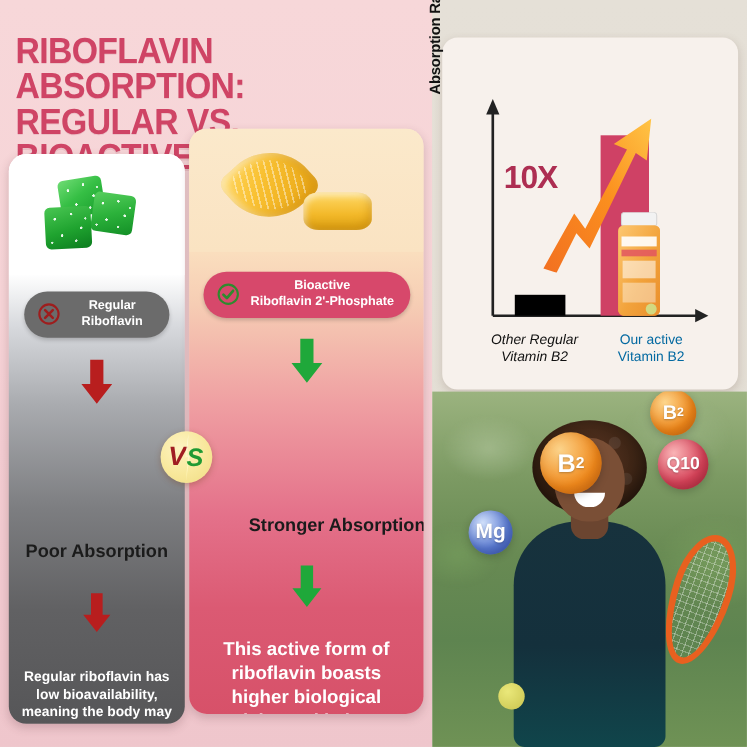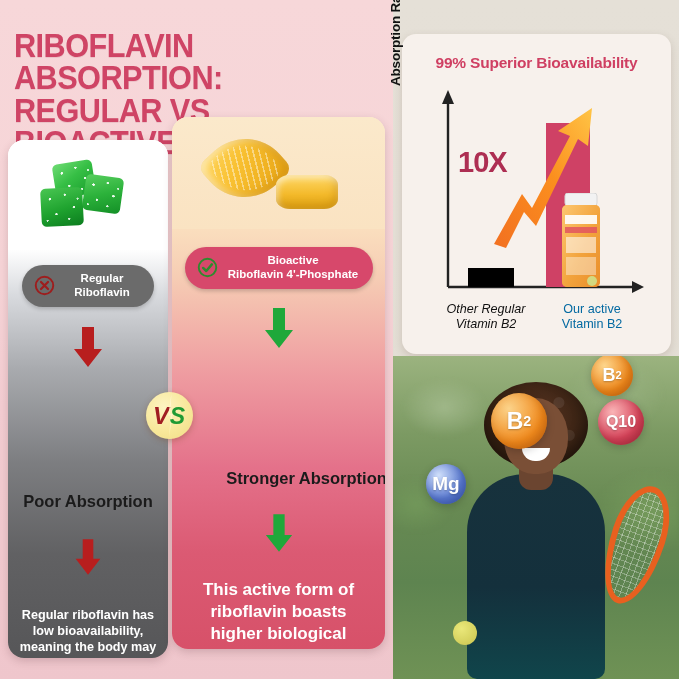"99% Superior Bioavailability" div.panel-title { html: <div>99% Superior Bioavailability</div> -> none }
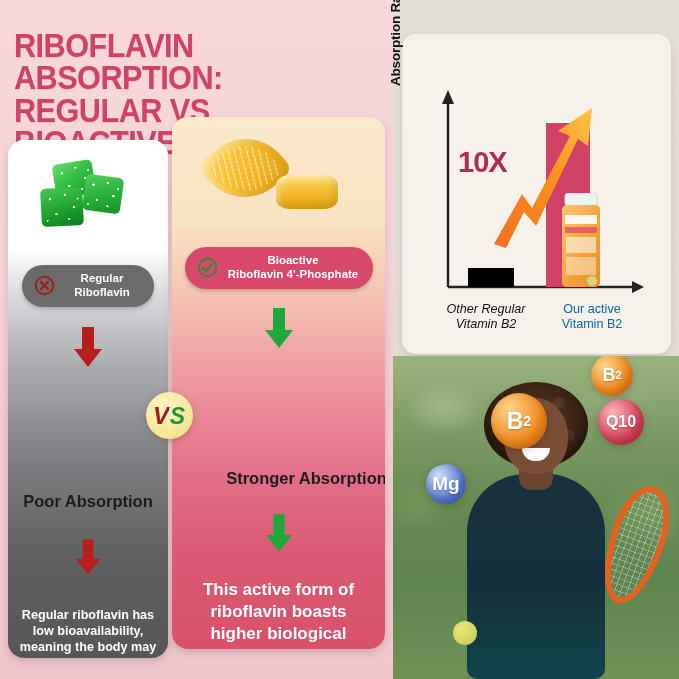"Riboflavin 4'-Phosphate" div { text: 4'-Phosphate -> 2'-Phosphate }
